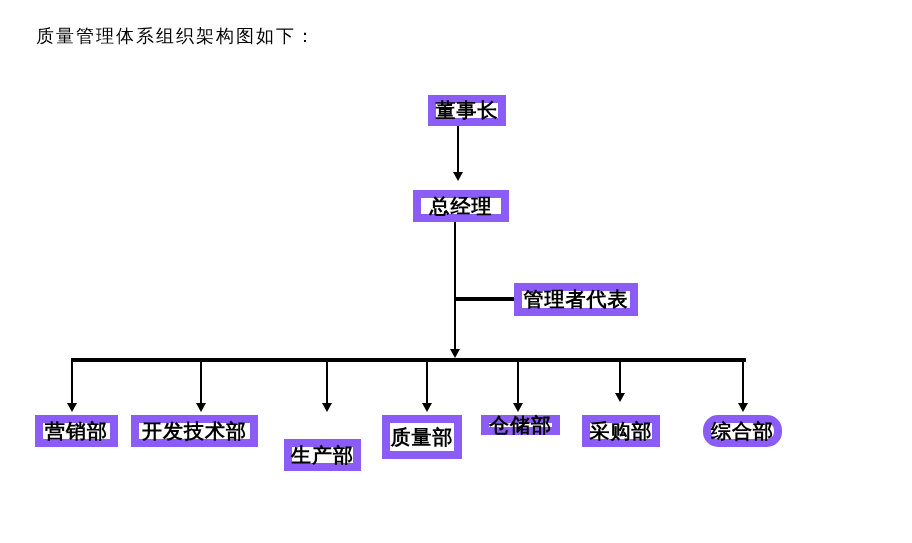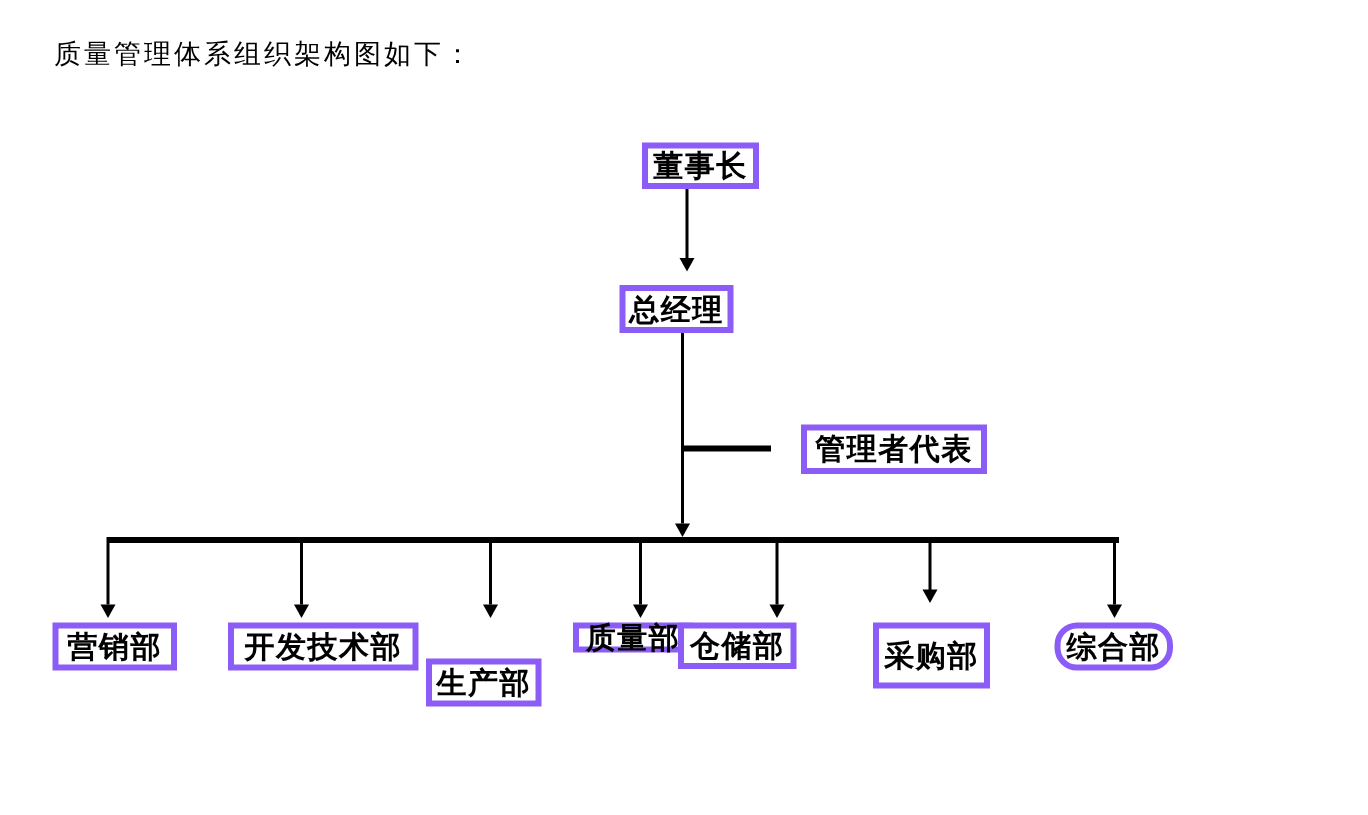"董事长" .node { border: 4px solid #8b5cf6 -> 8px solid #8b5cf6 }
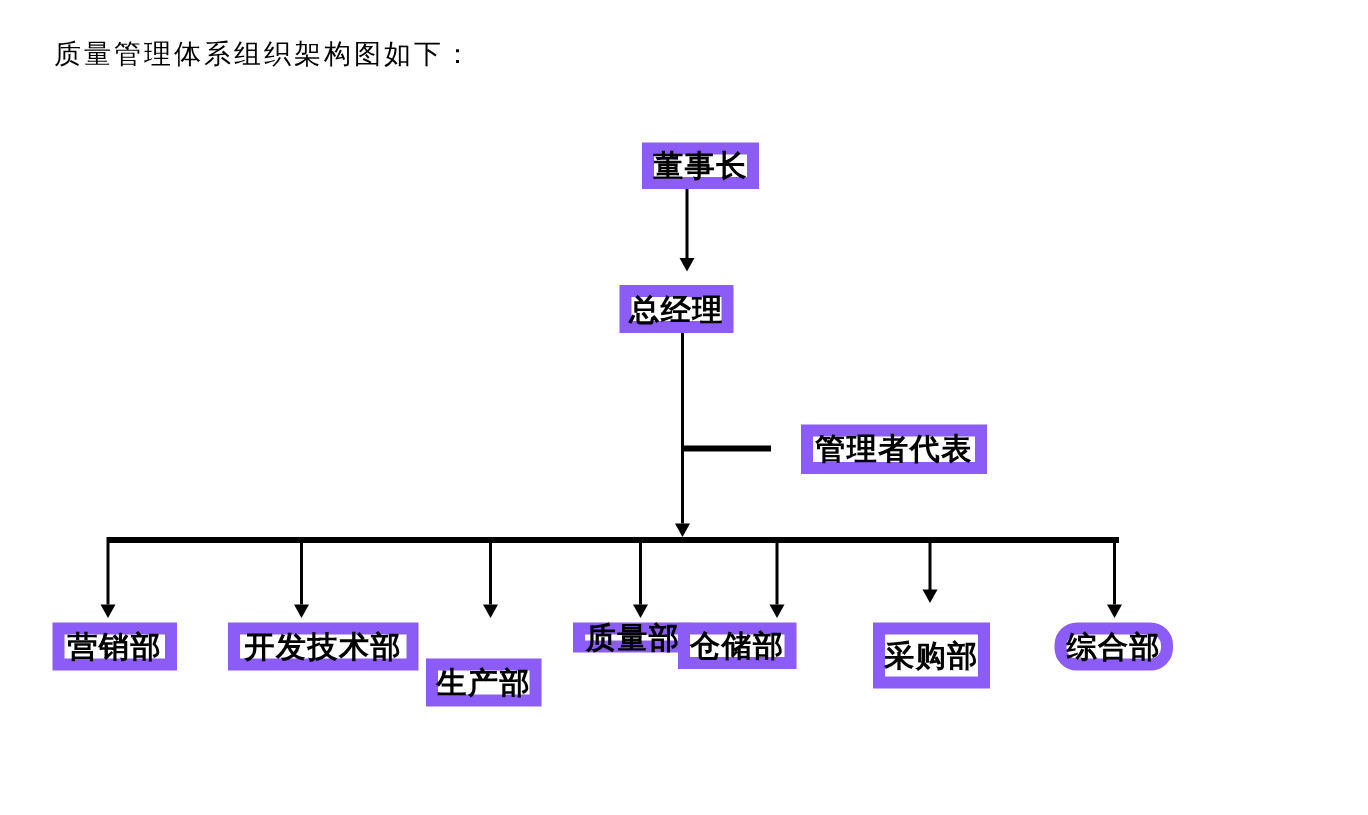"总经理" div.node { width: 76px -> 96px }
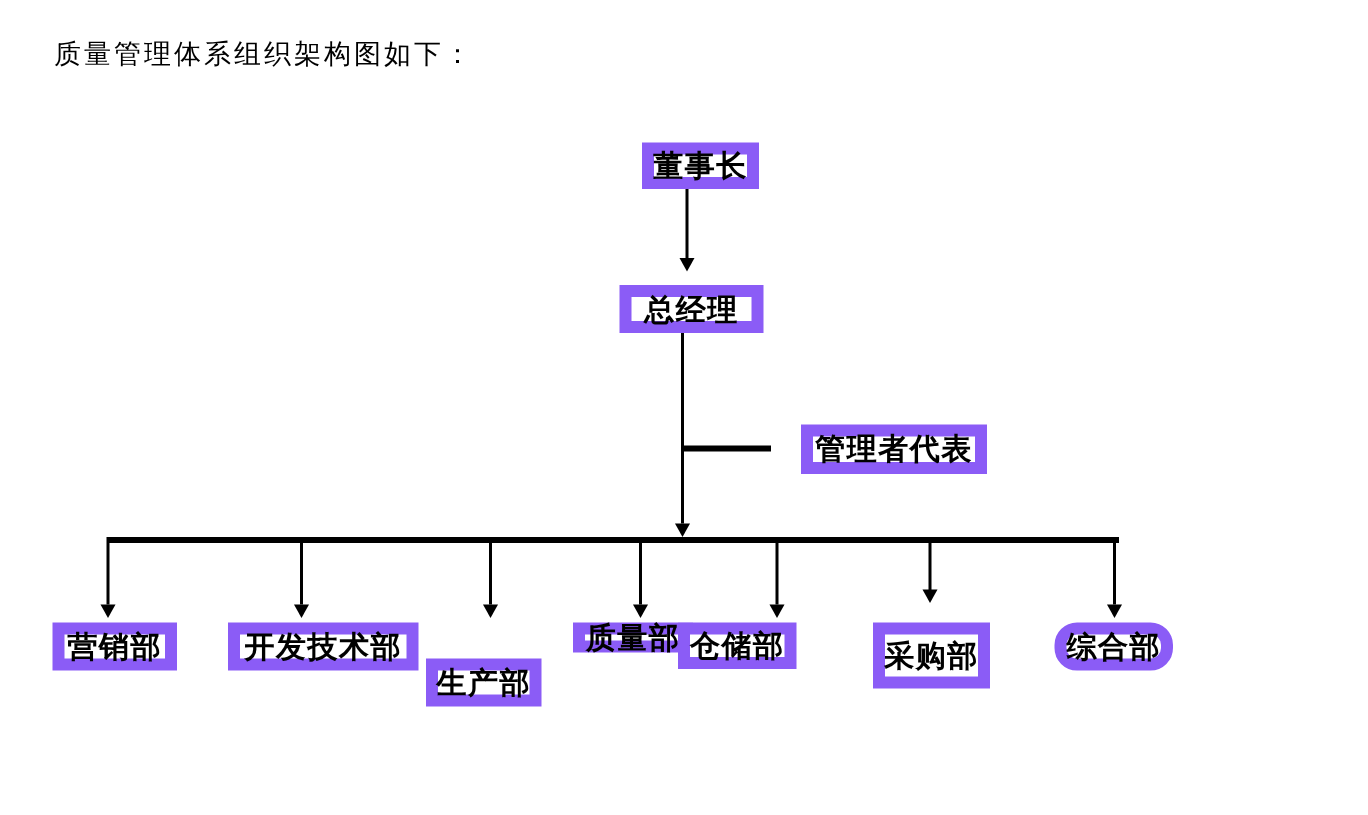"管理者代表" div.node { left: 534px -> 514px }
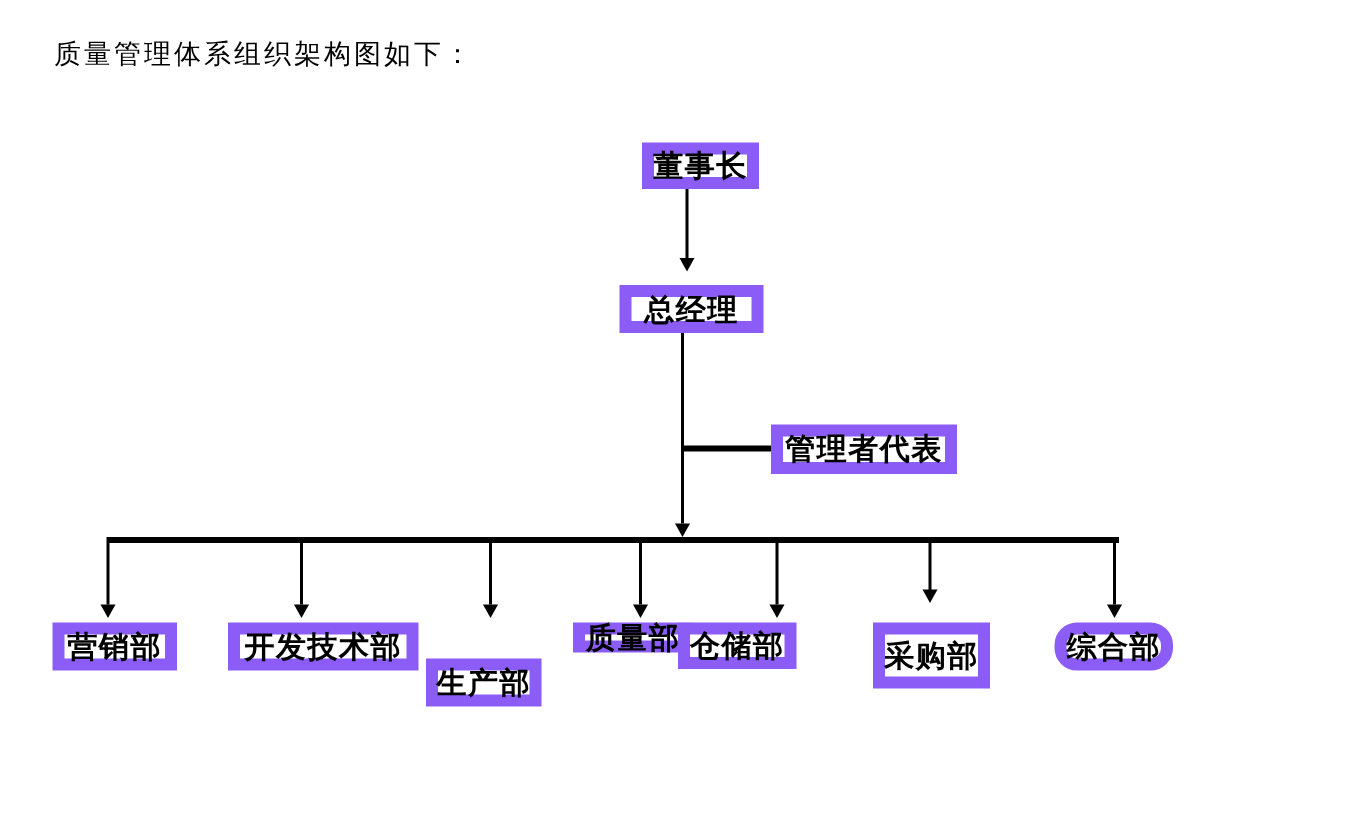"开发技术部" div.node { left: 152px -> 131px }
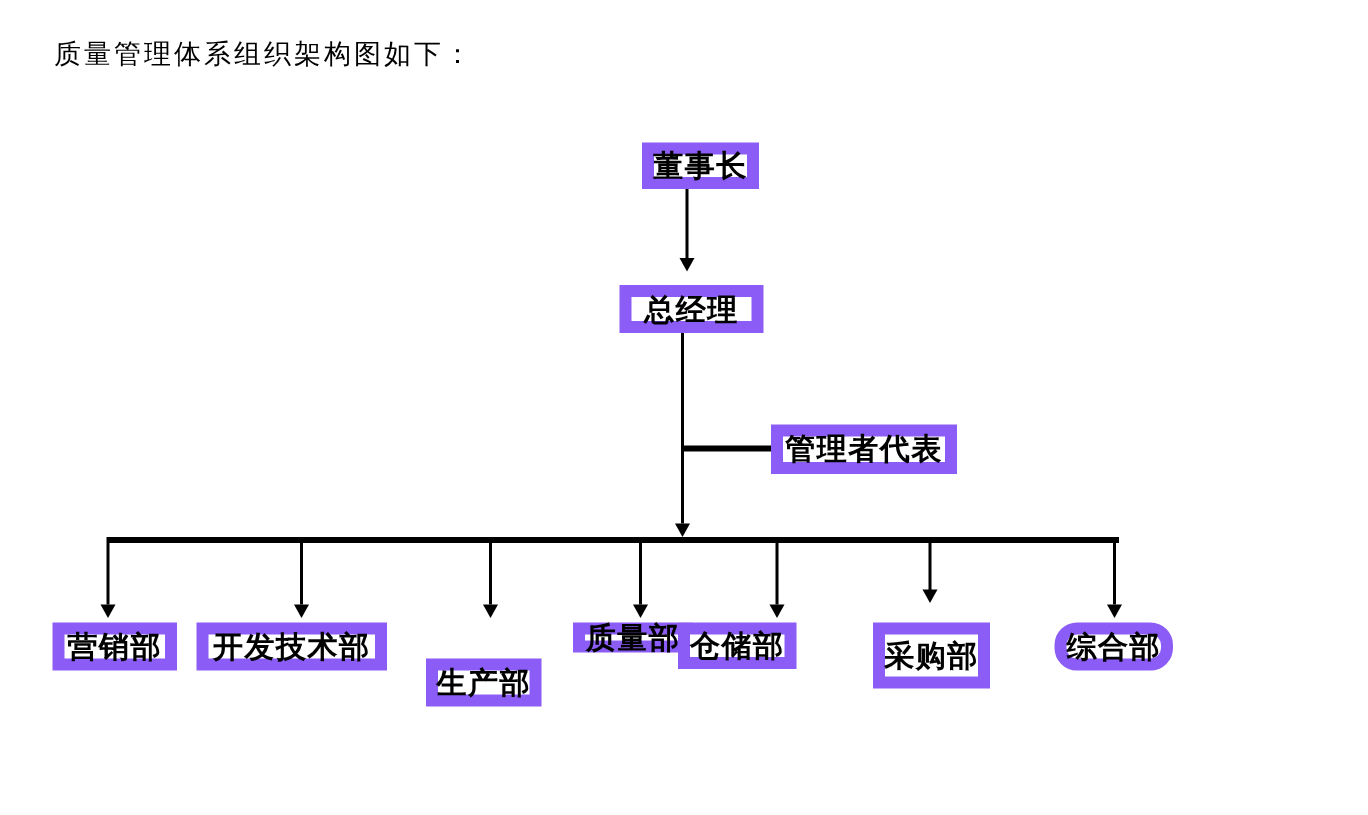"质量部" div.node { height: 20px -> 44px }
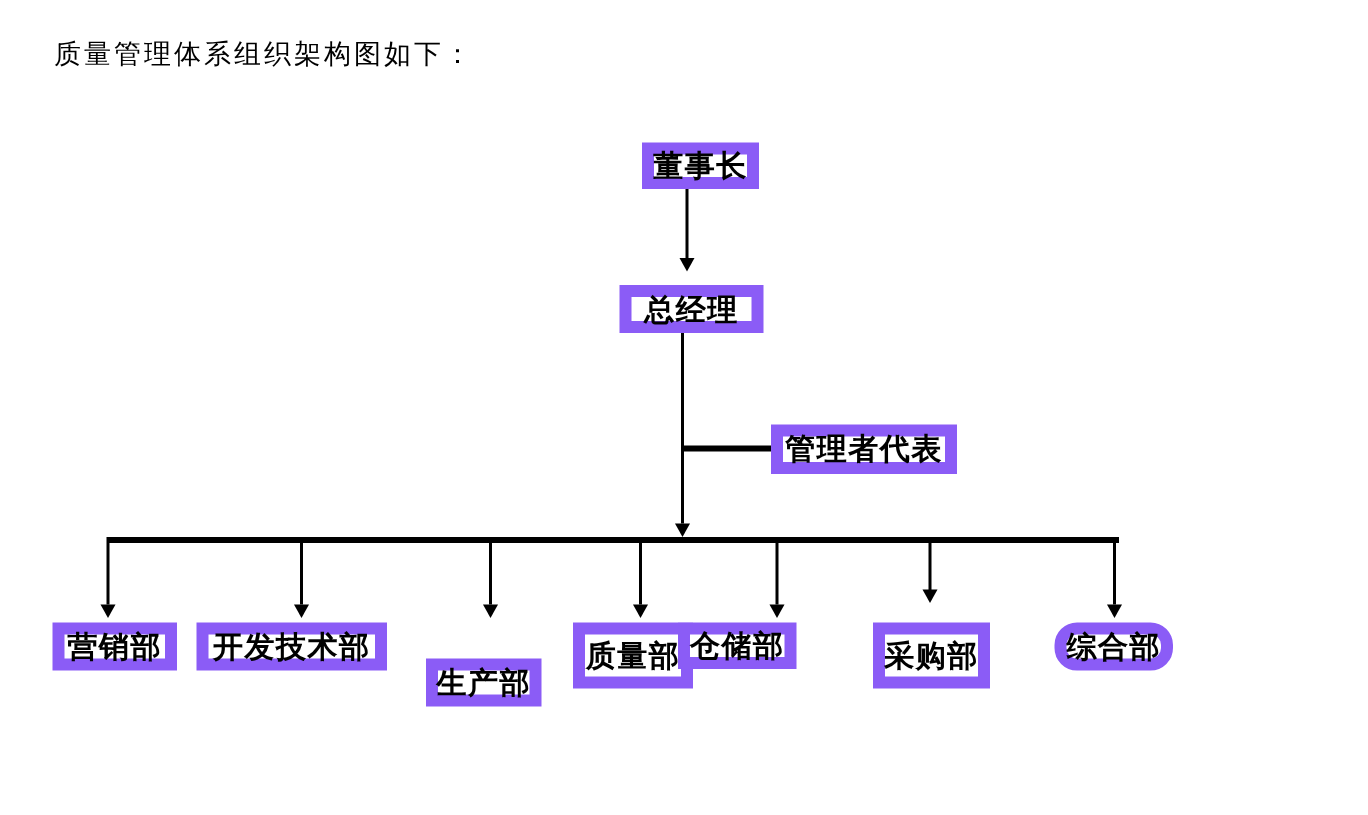"仓储部" div.node { height: 31px -> 20px; left: 452px -> 481px }
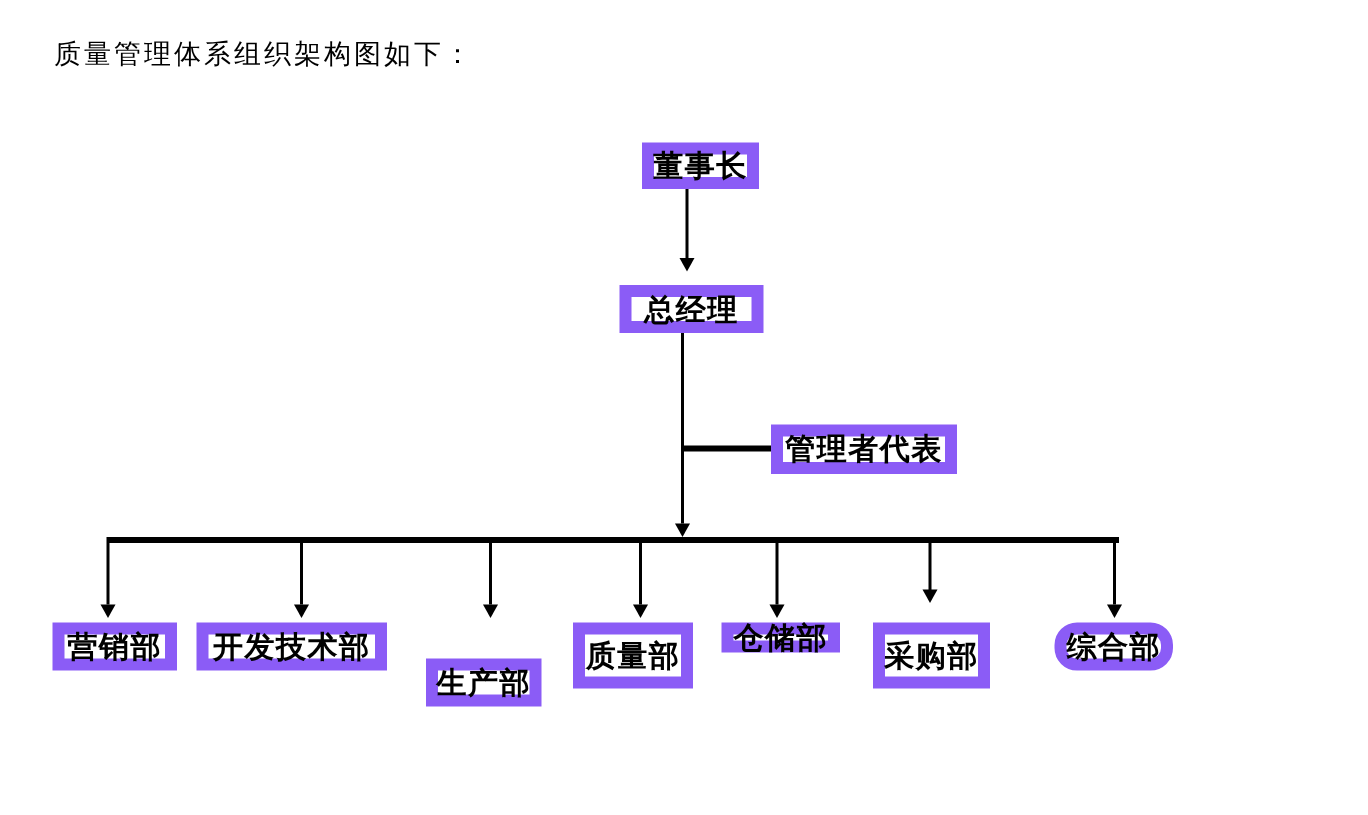"采购部" div.node { height: 44px -> 32px }
